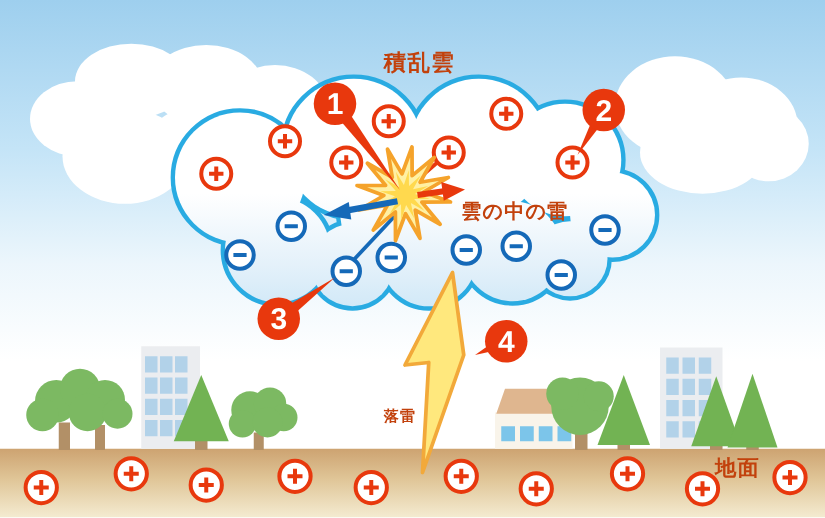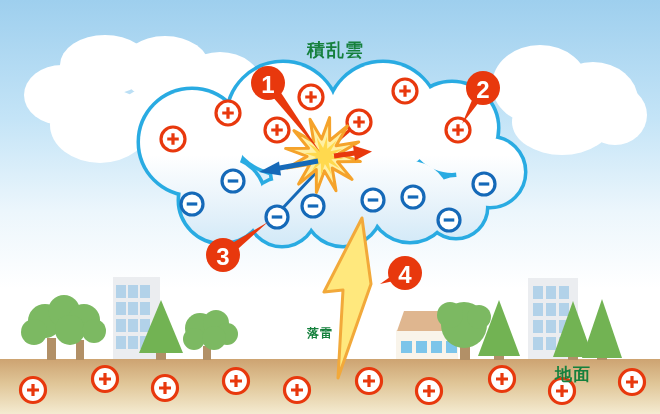"積乱雲" .jp-label { color: #15803d -> #c2410c }
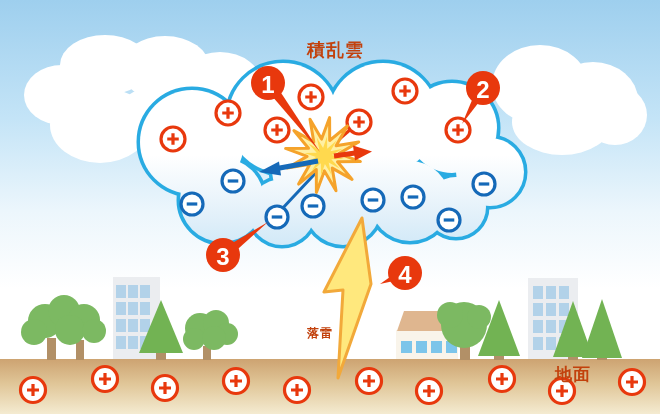"雲の中の雷" div.jp-label { html: none -> <div>雲の中の雷</div> }
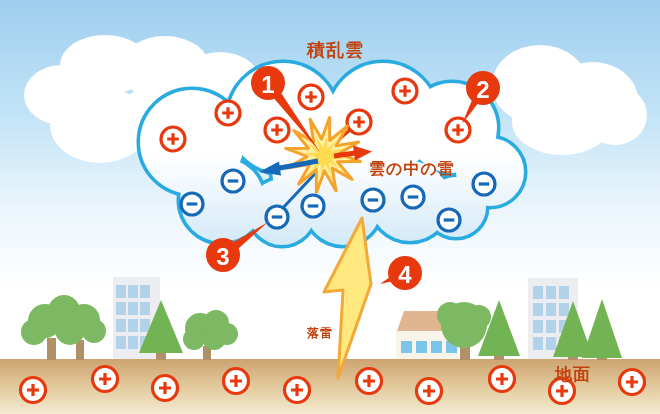"地面" #lbl-ground { left: 555px -> 572px }
